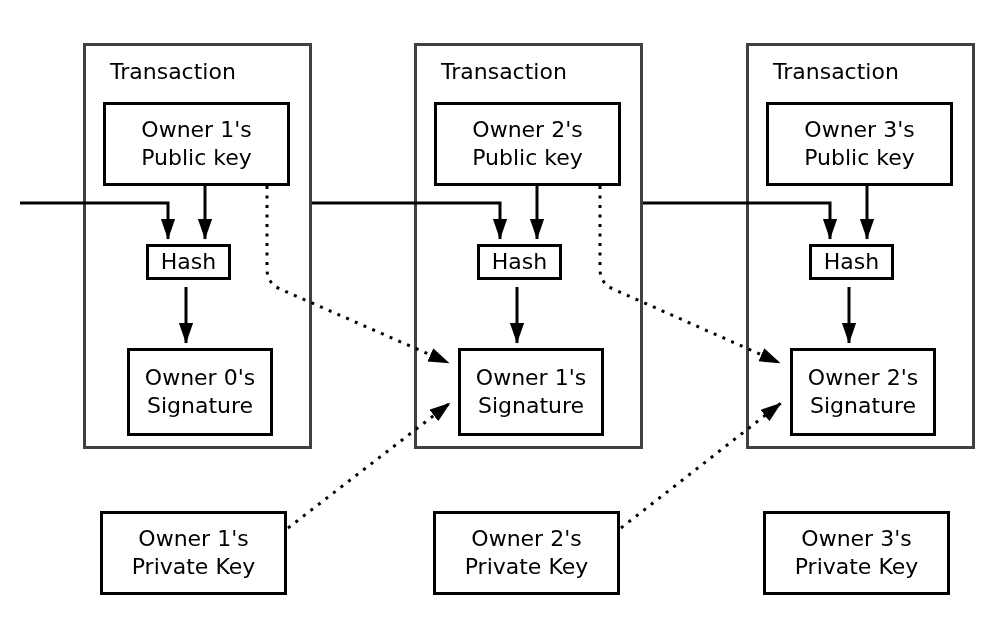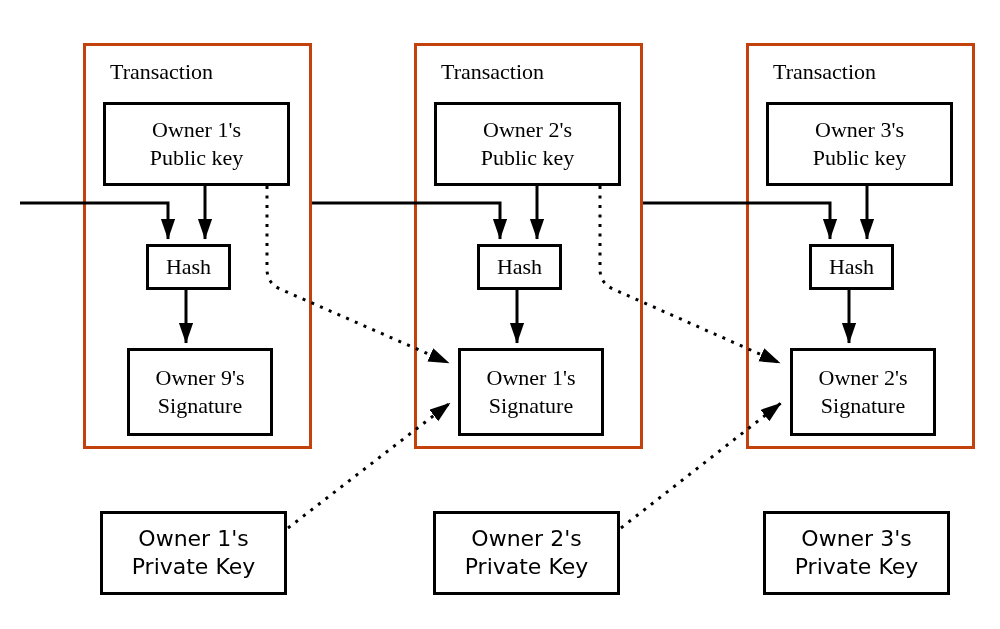"Transaction" .tx { border: 3px solid #c2410c -> 3px solid #404040; font-family: Liberation Serif, serif -> none }
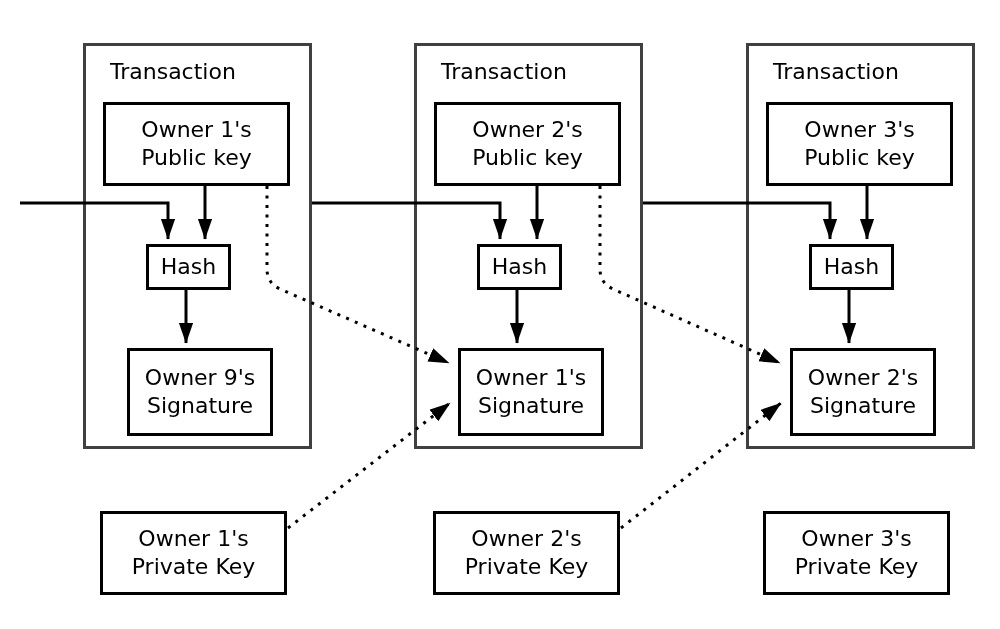"Hash" .hash { height: 46px -> 36px }
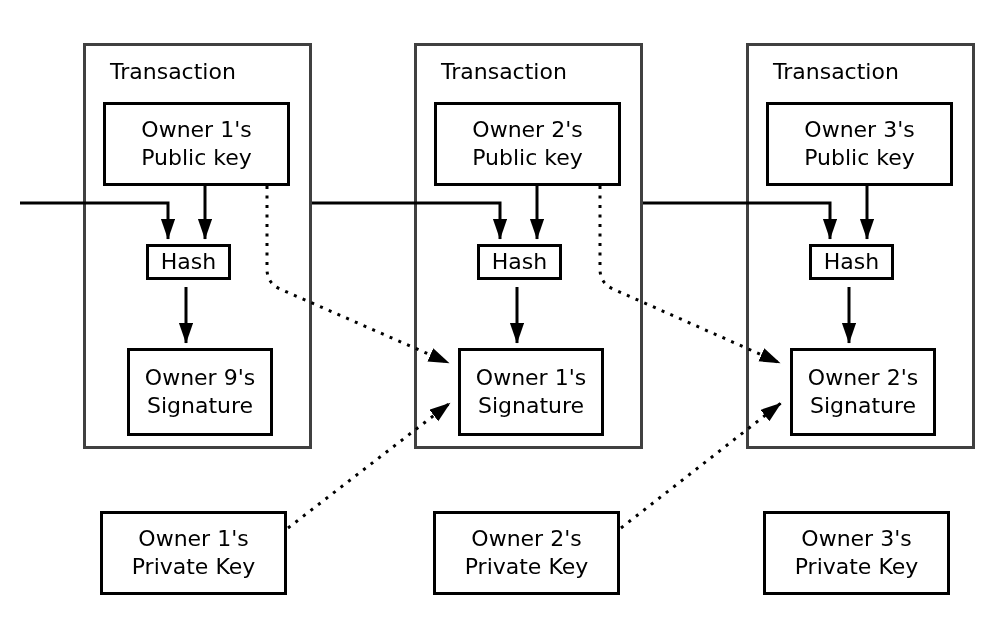"Owner 9's" span { text: 9's -> 0's }
